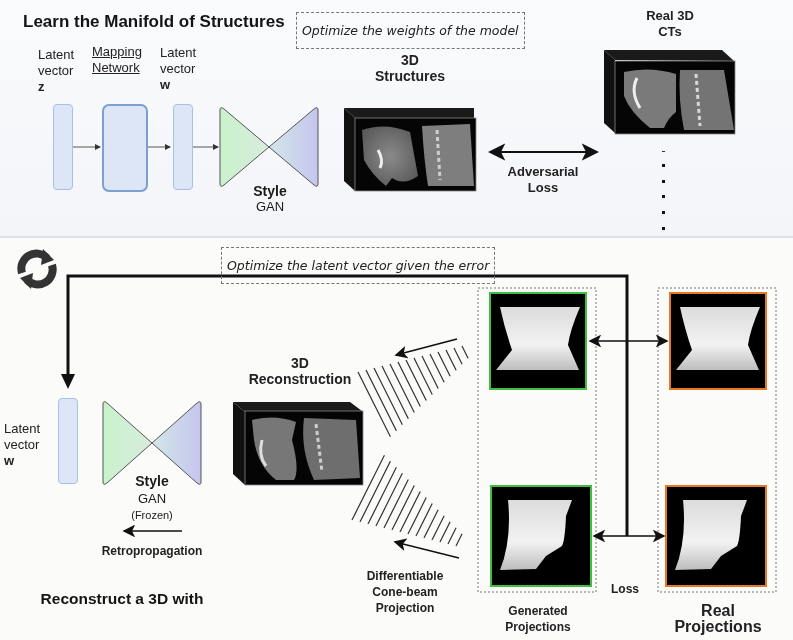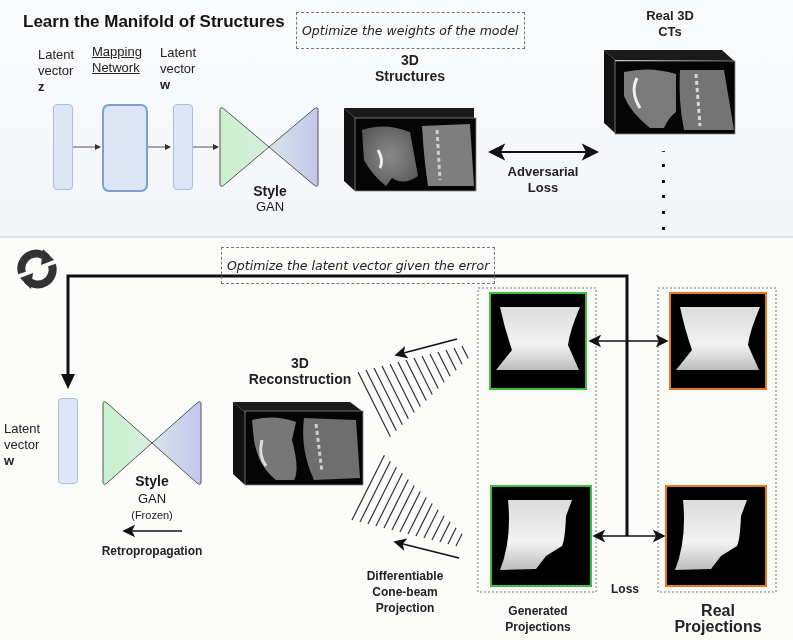"Reconstruct a 3D with" div { html: none -> <div>Reconstruct a 3D with</div> }
